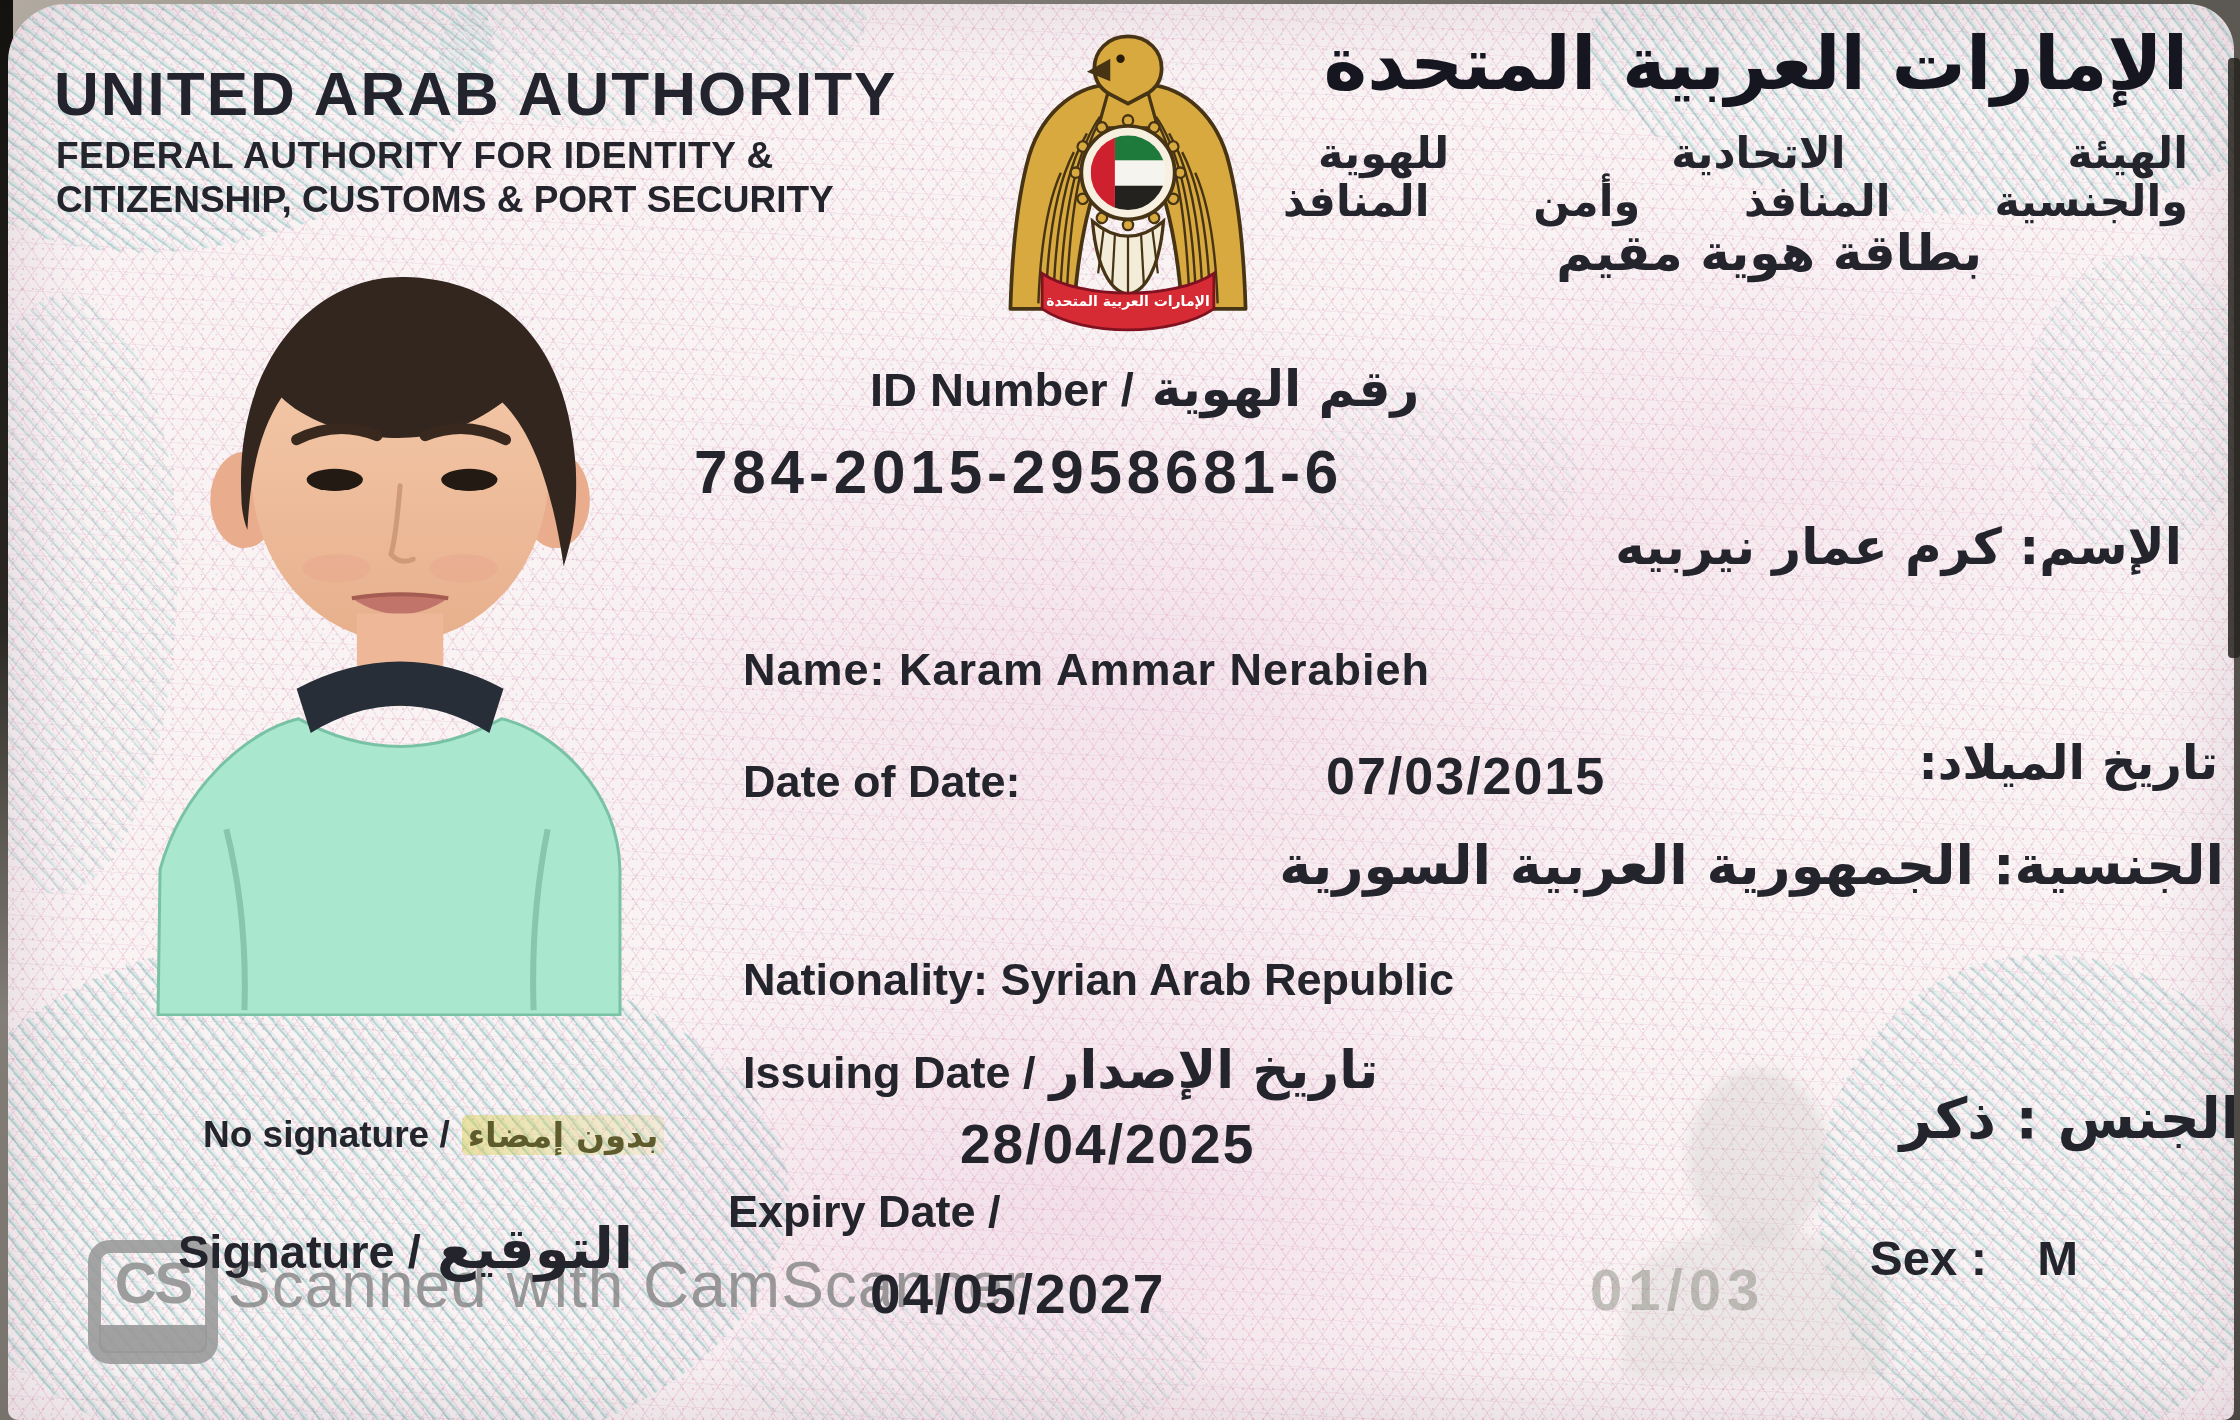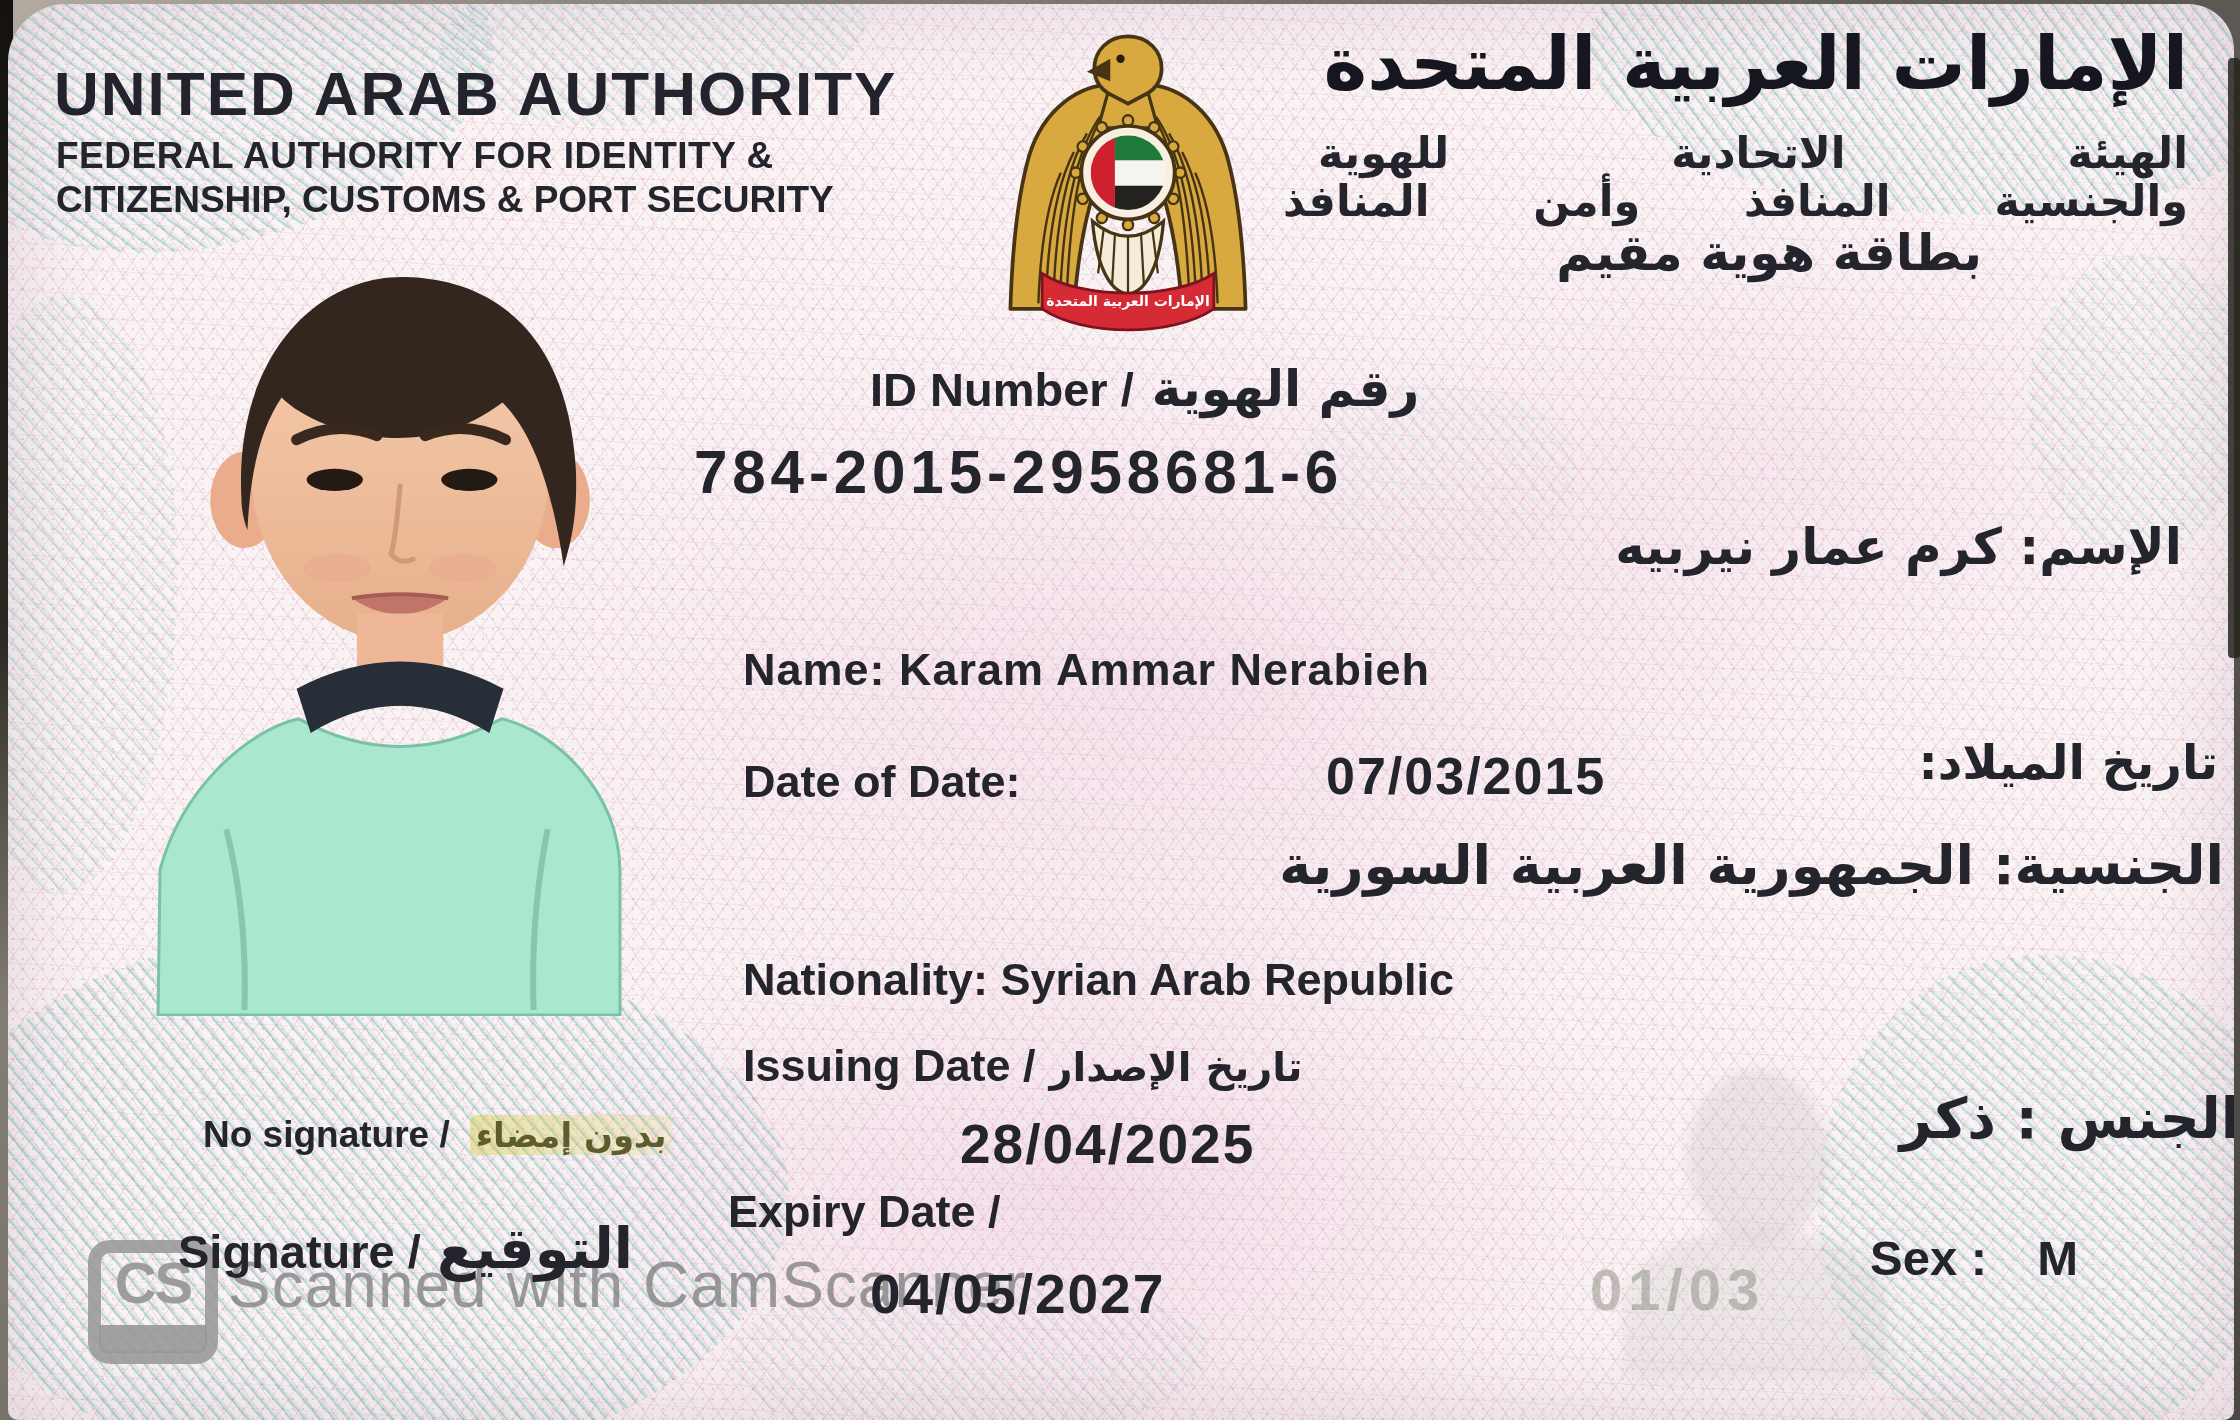"تاريخ الإصدار" .lab-ar { font-size: 40px -> 52px }
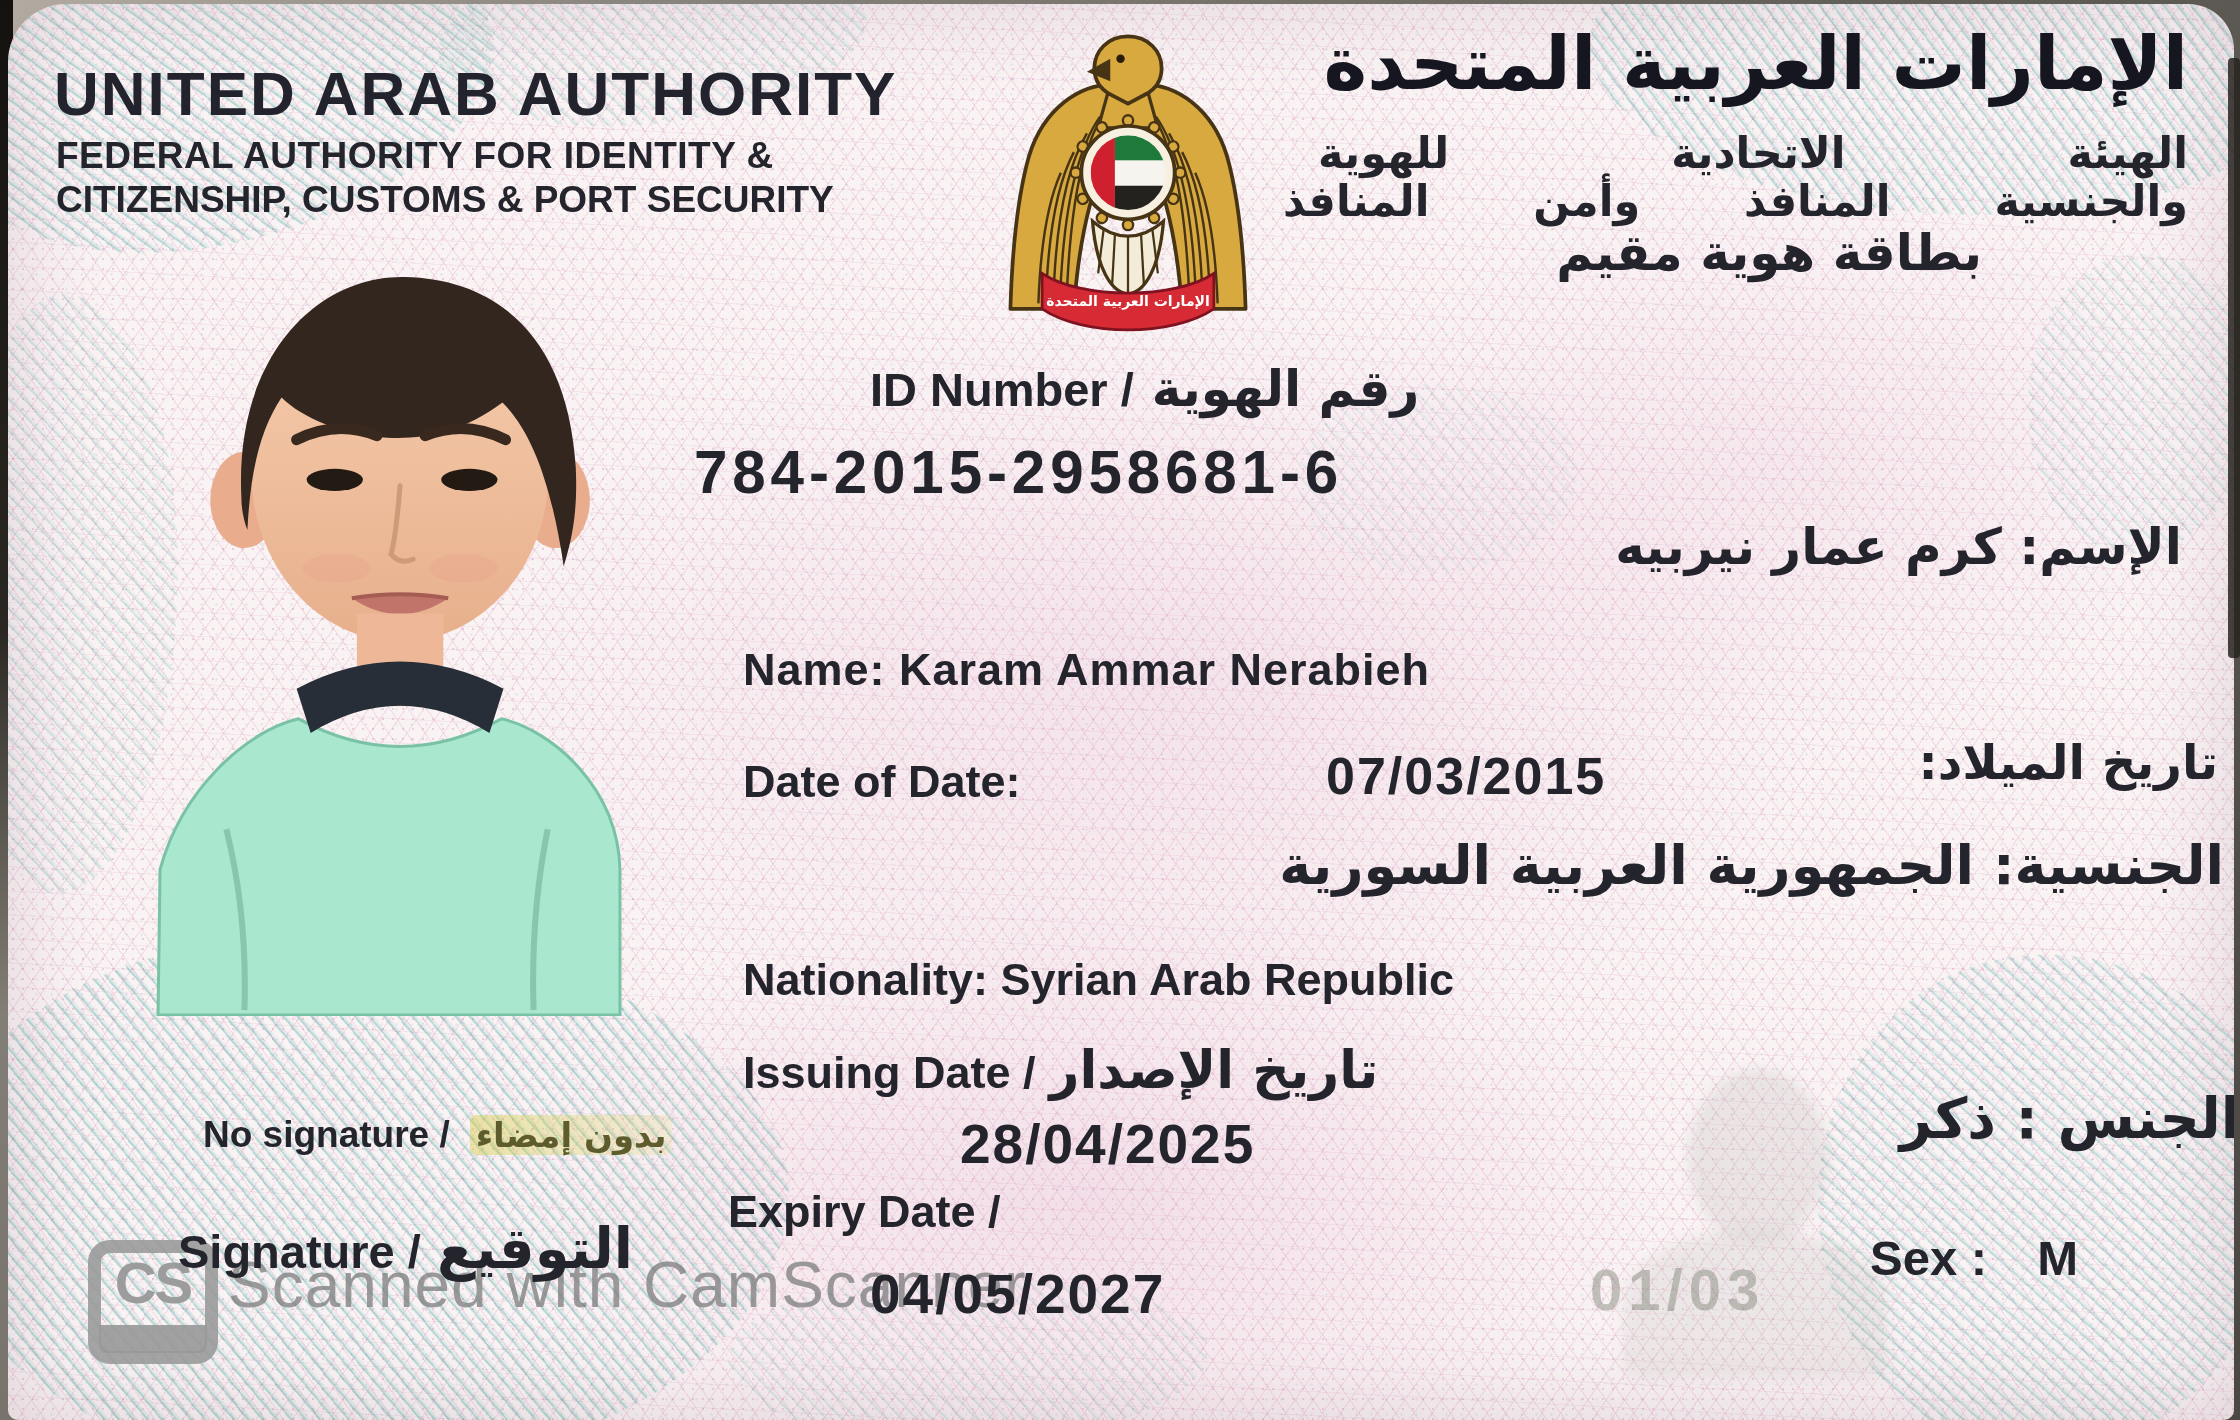"No signature /" .nosig-row { gap: 20px -> 12px }
